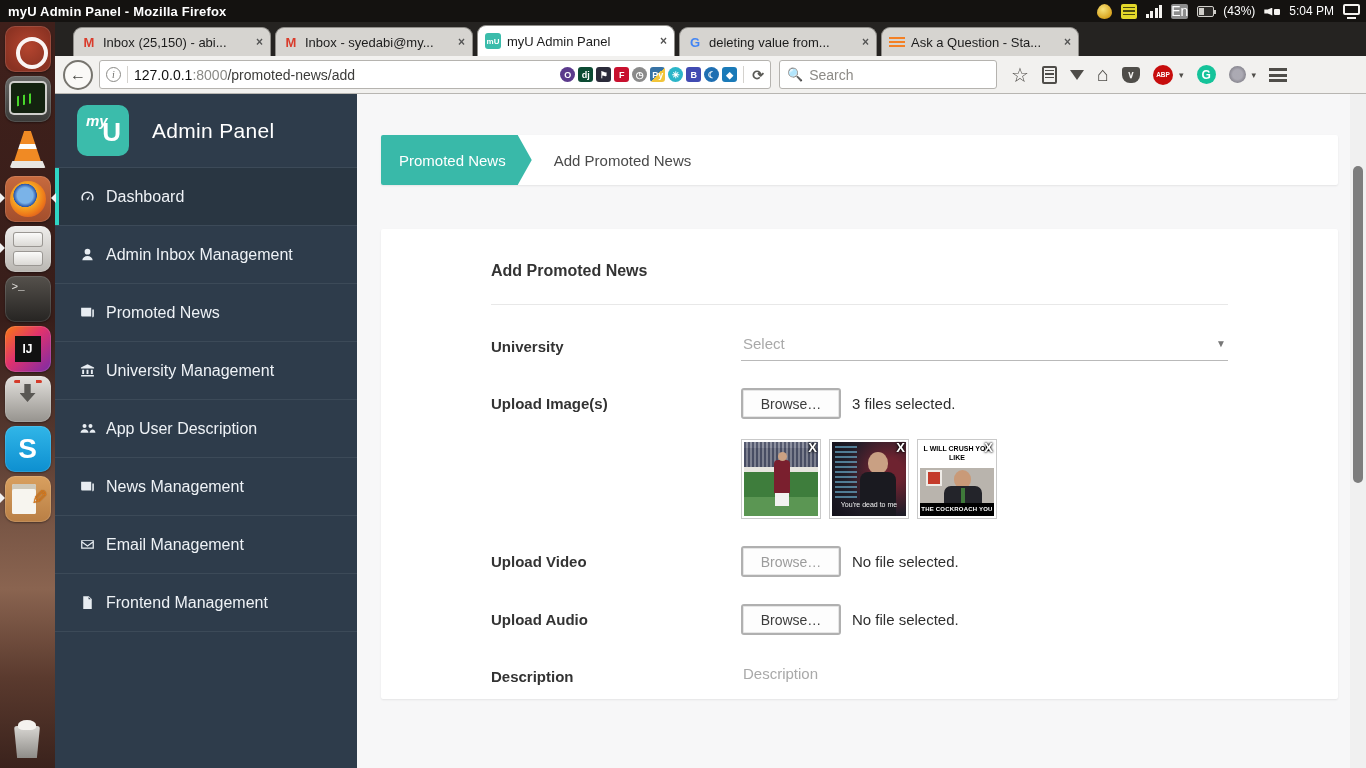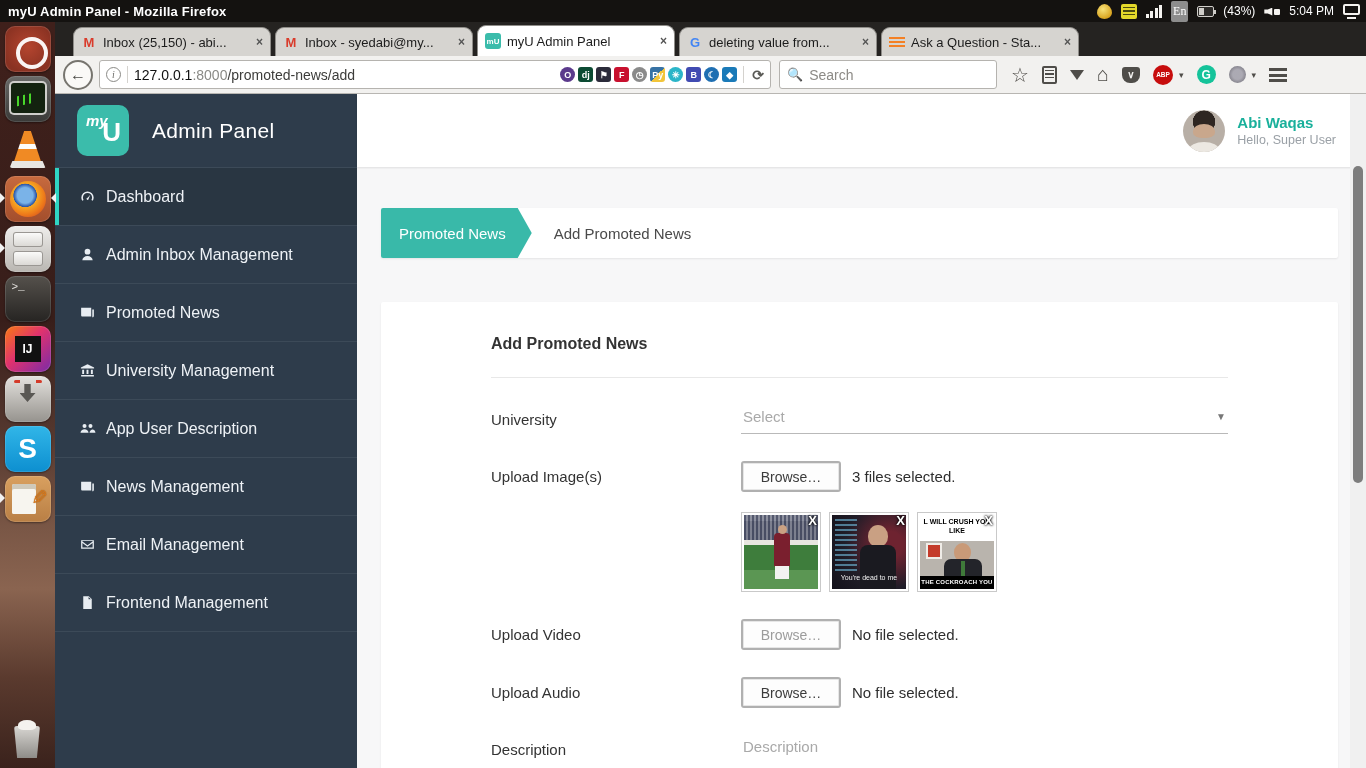"En" .tray-kb { font-family: Liberation Serif, serif -> none; font-size: 12px -> 14px; height: 21px -> 15px }
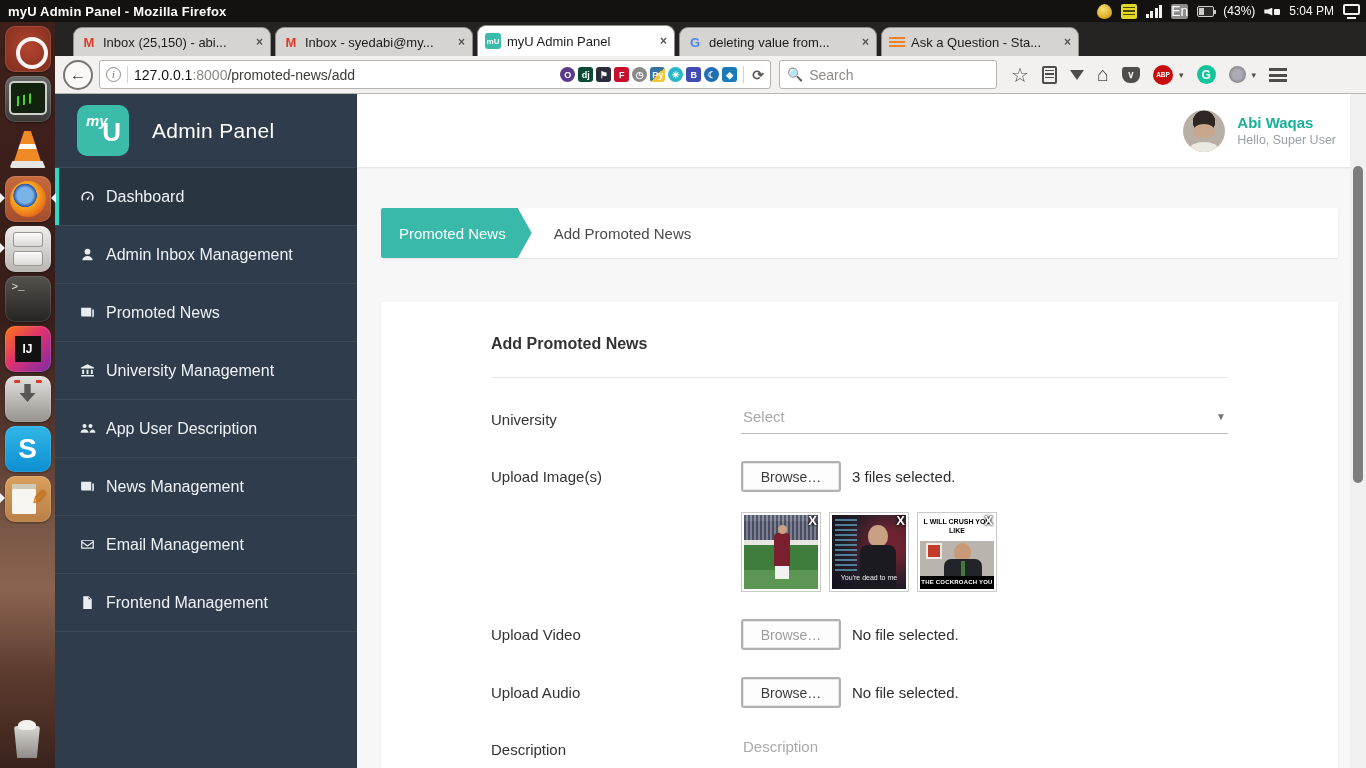"Abi Waqas" div.page-head { html: <div> <div></div> <div> <div>Abi Waqas</div> <div>Hello, Super User</div> </div> </div> -> none }
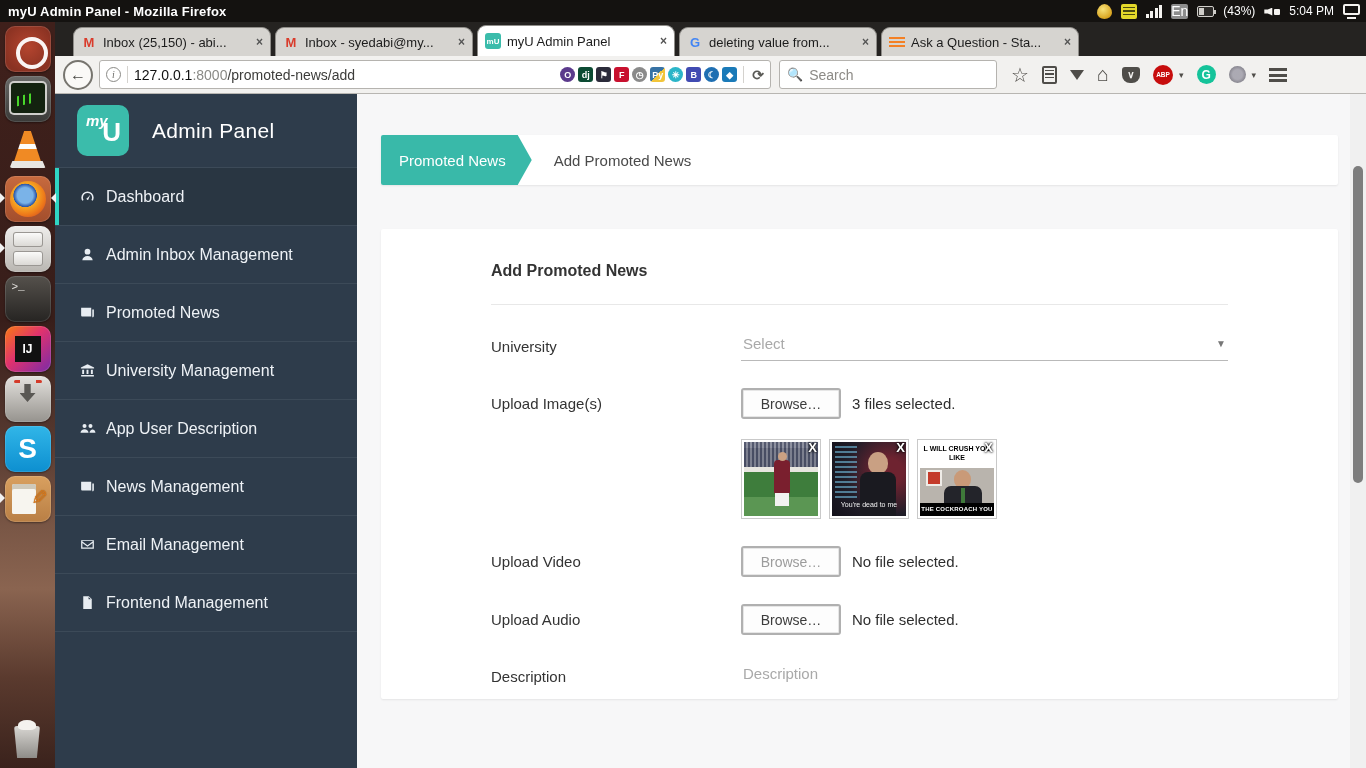"University" .flabel { font-weight: normal -> bold }
